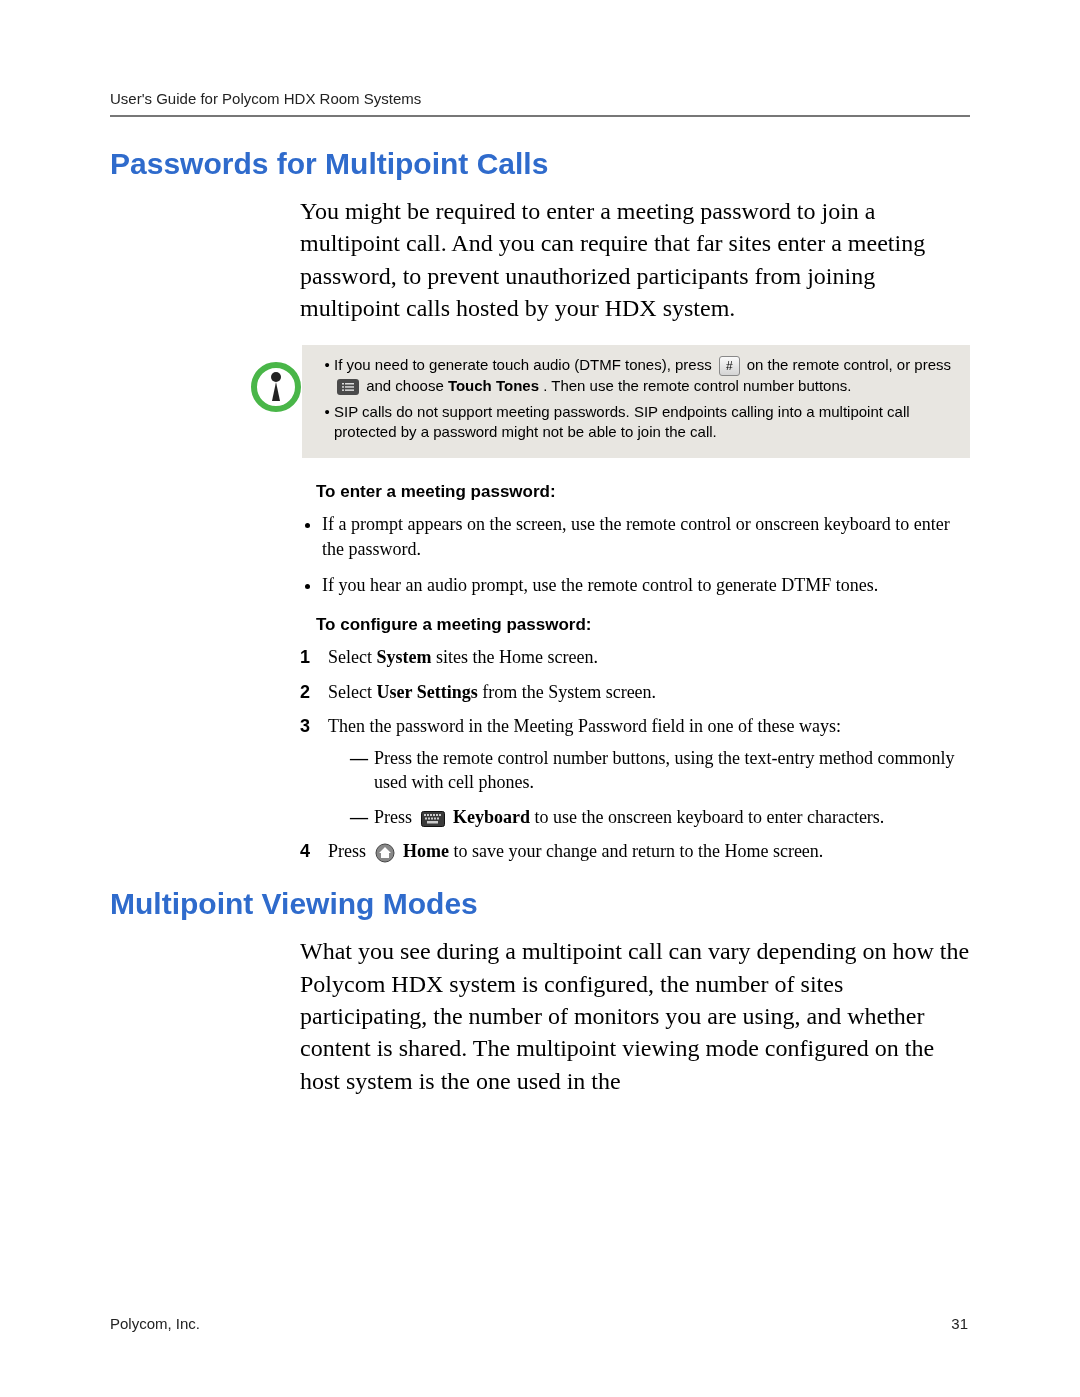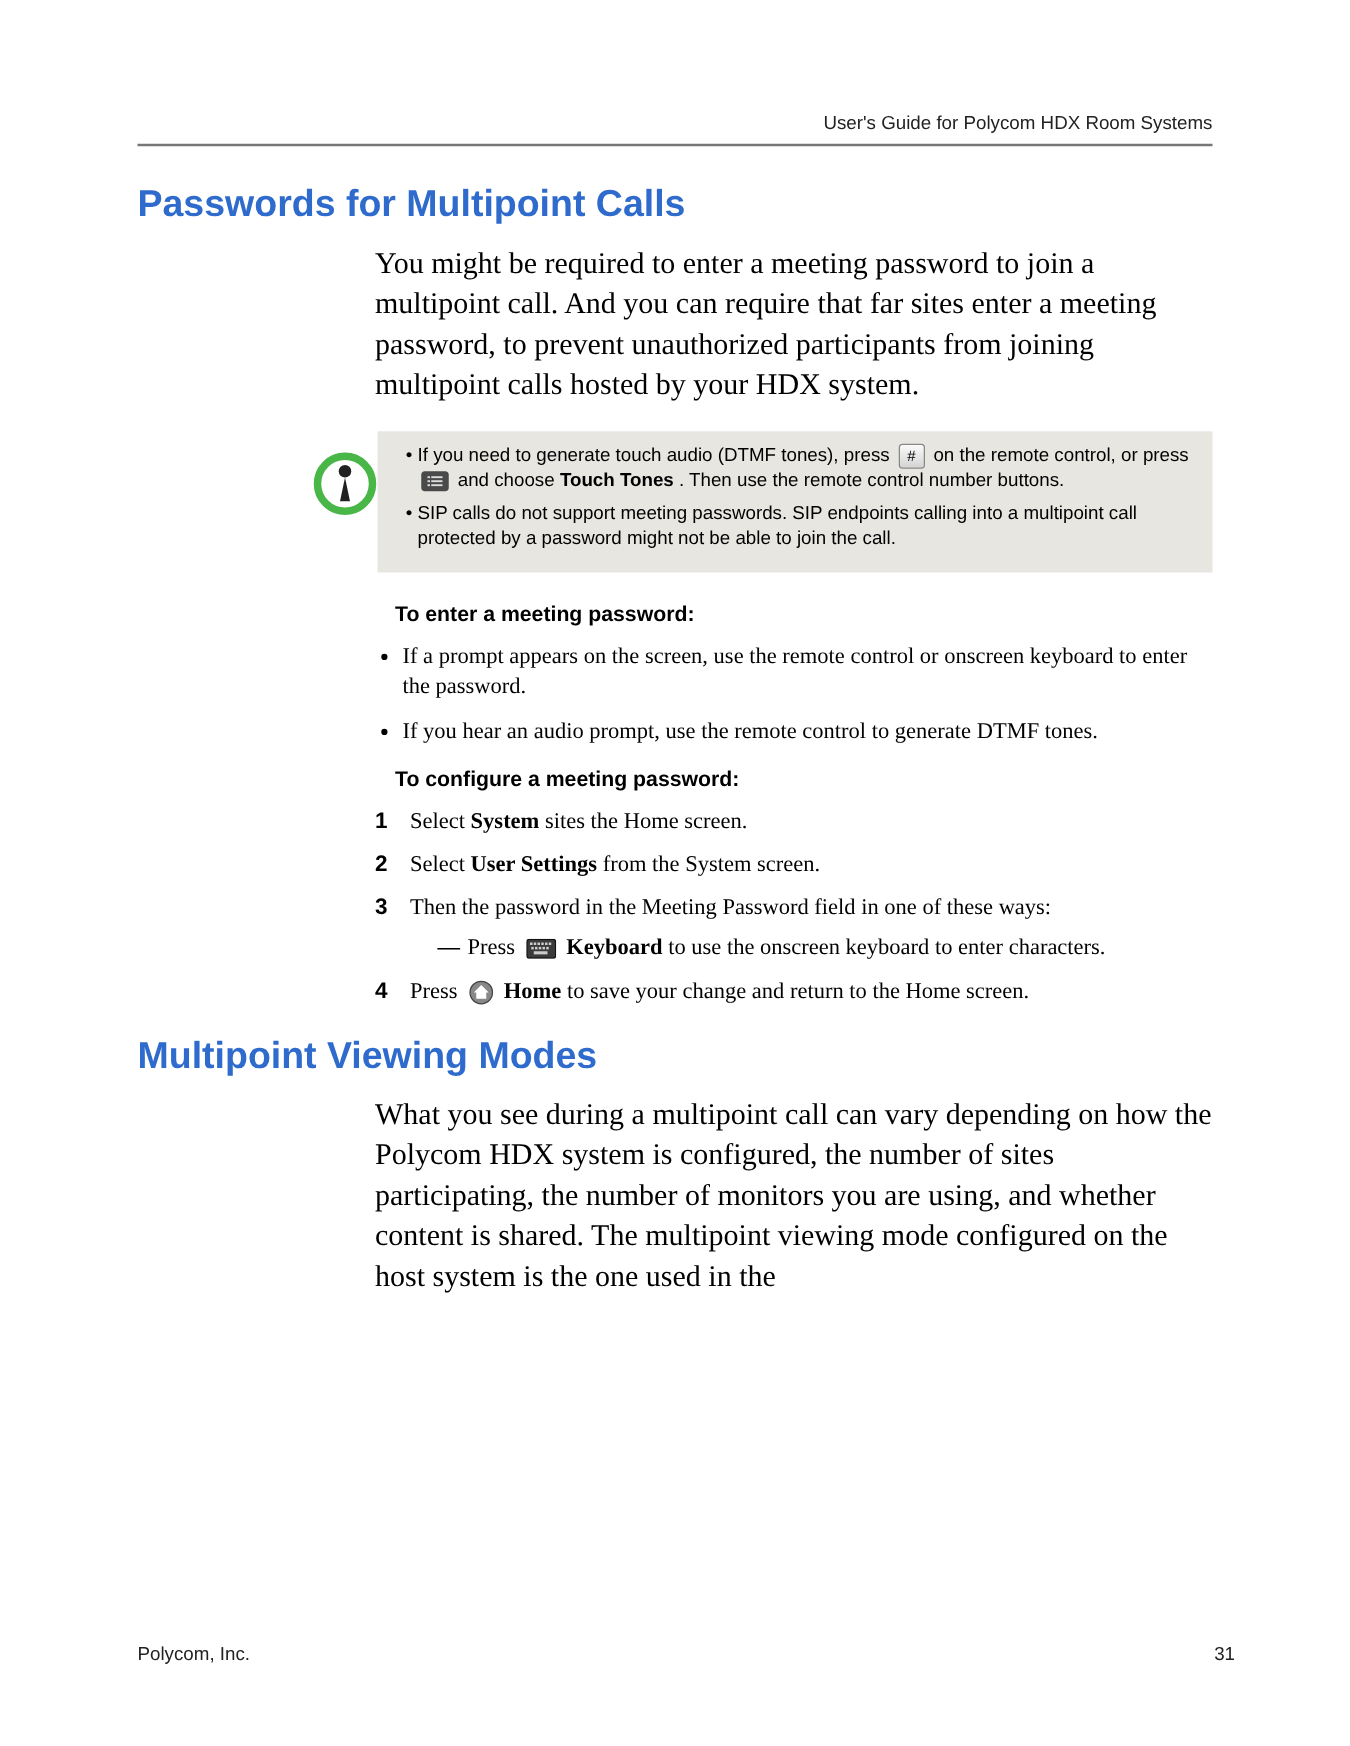"User's Guide for Polycom HDX" .header-line { text-align: right -> left }
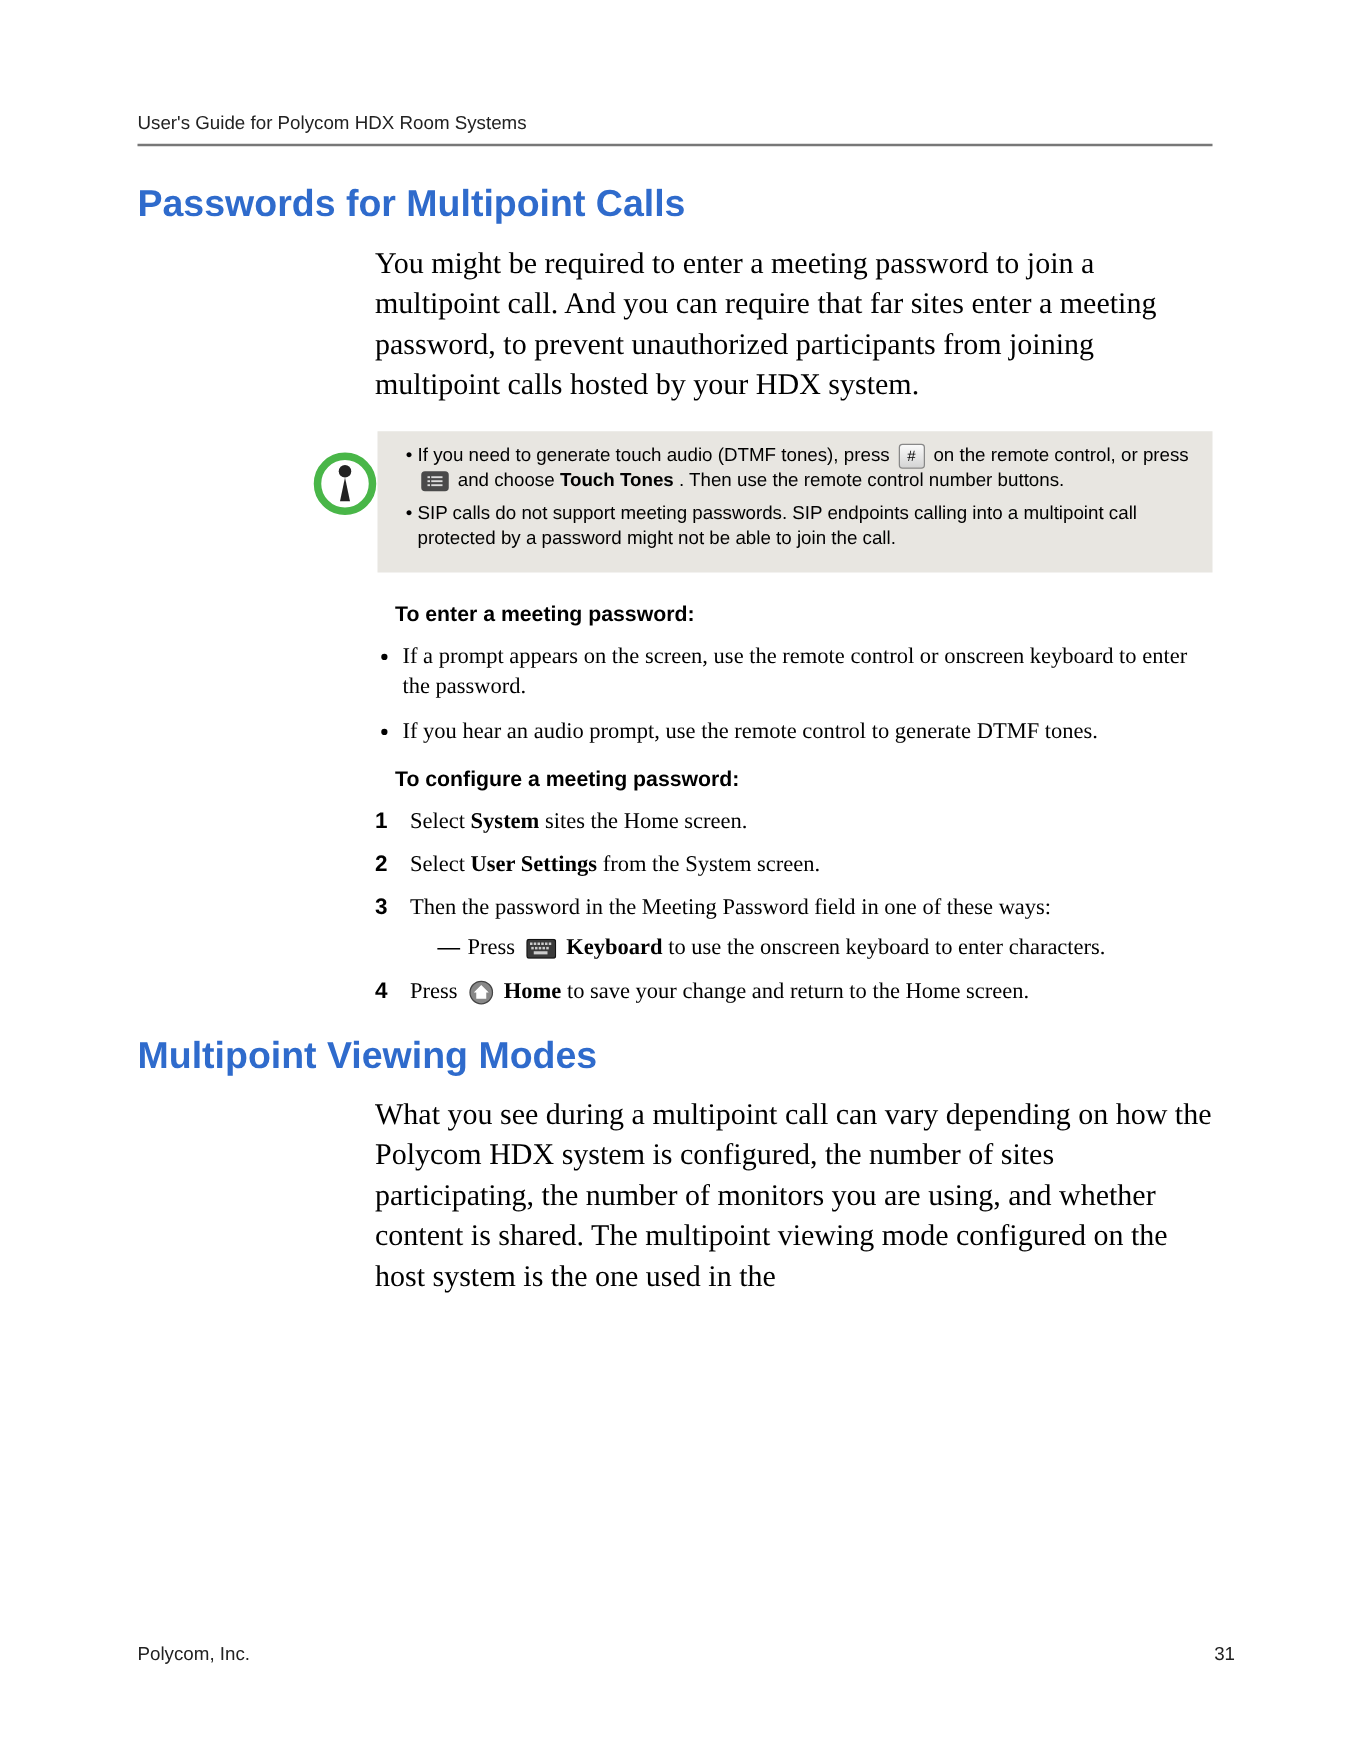"Press the remote control number" li { html: none -> <li>Press the remote control number buttons, using the text-entry method commonly used with cell phones.</li> }
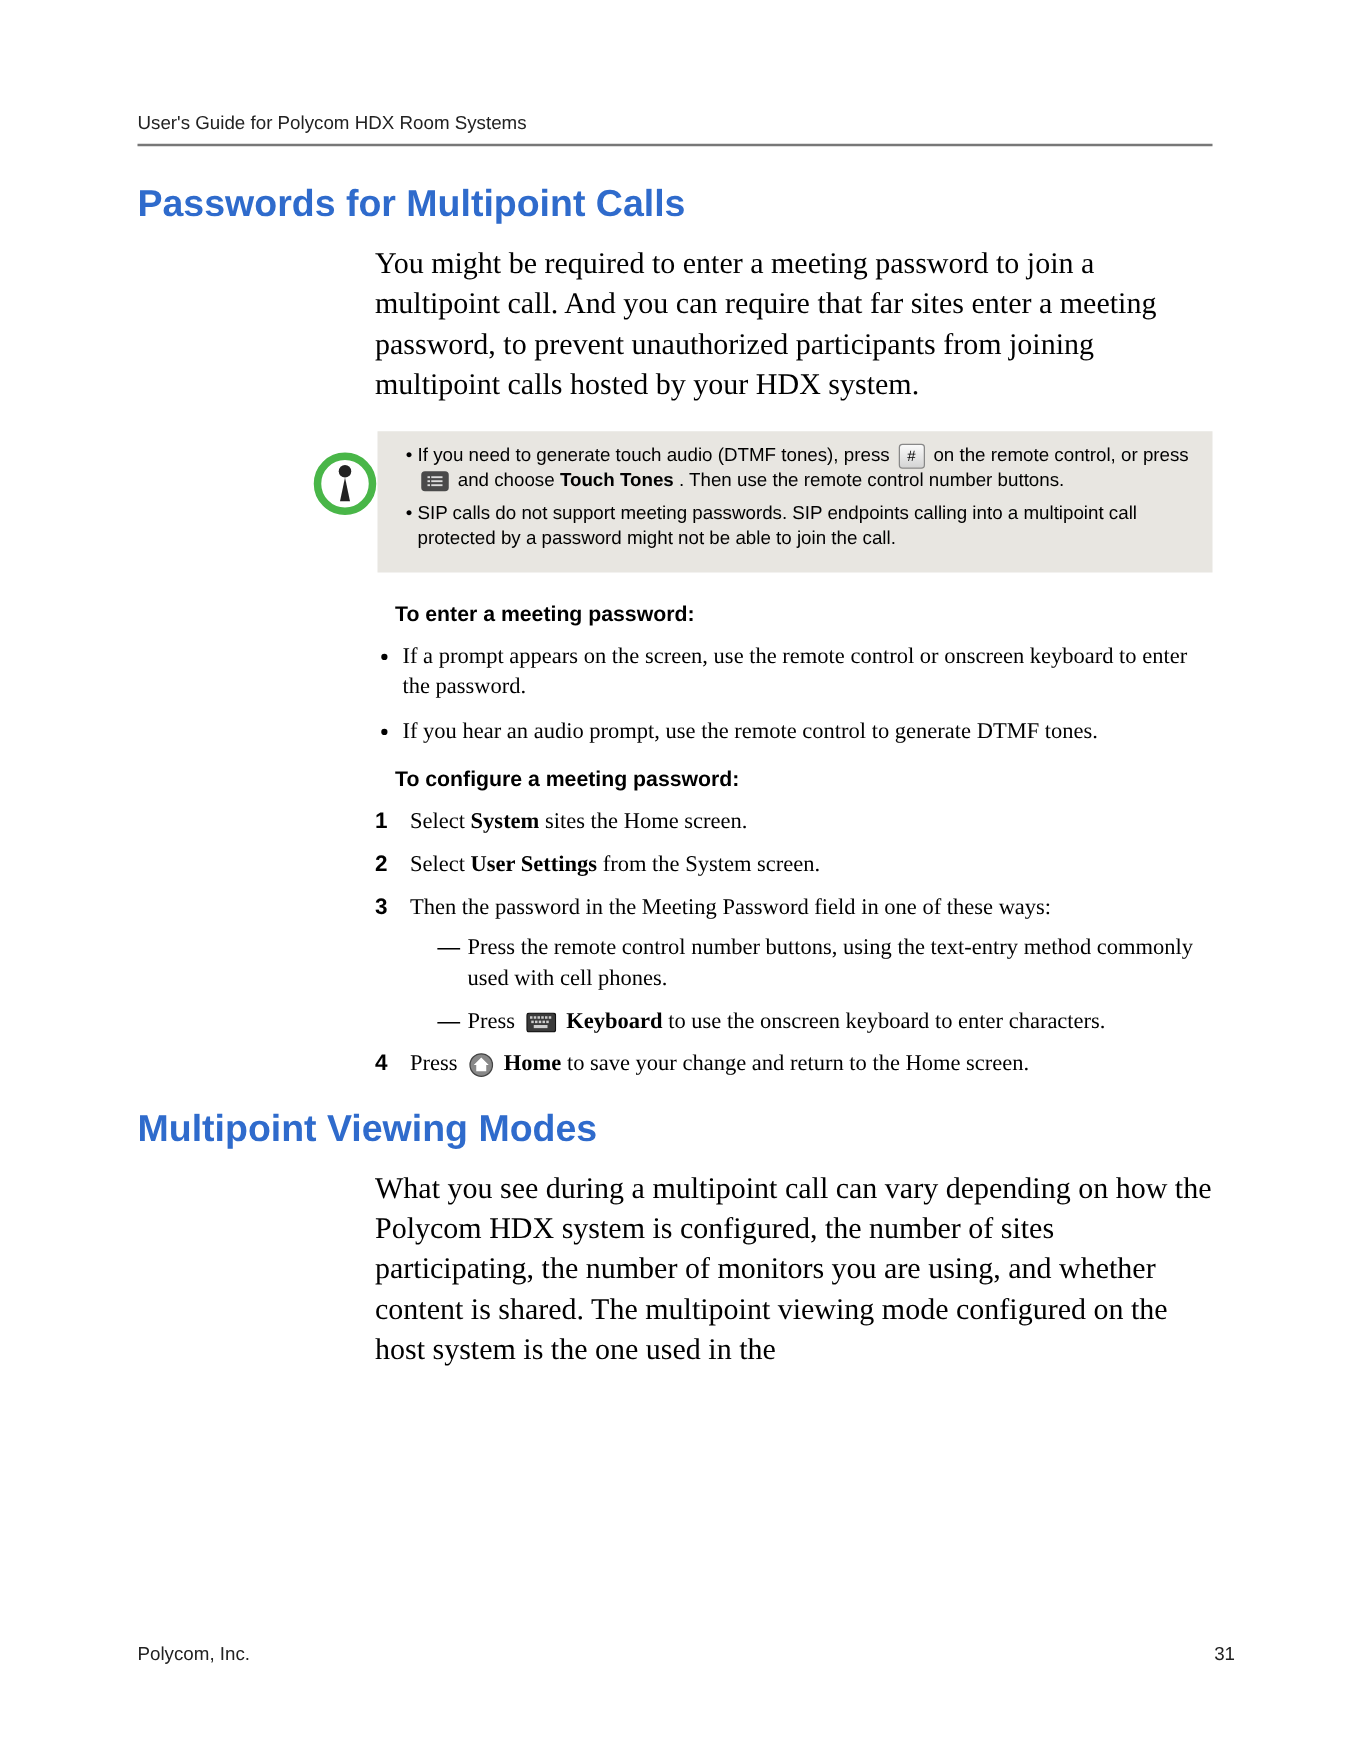"Polycom, Inc." .footer { right: 92px -> 112px }
